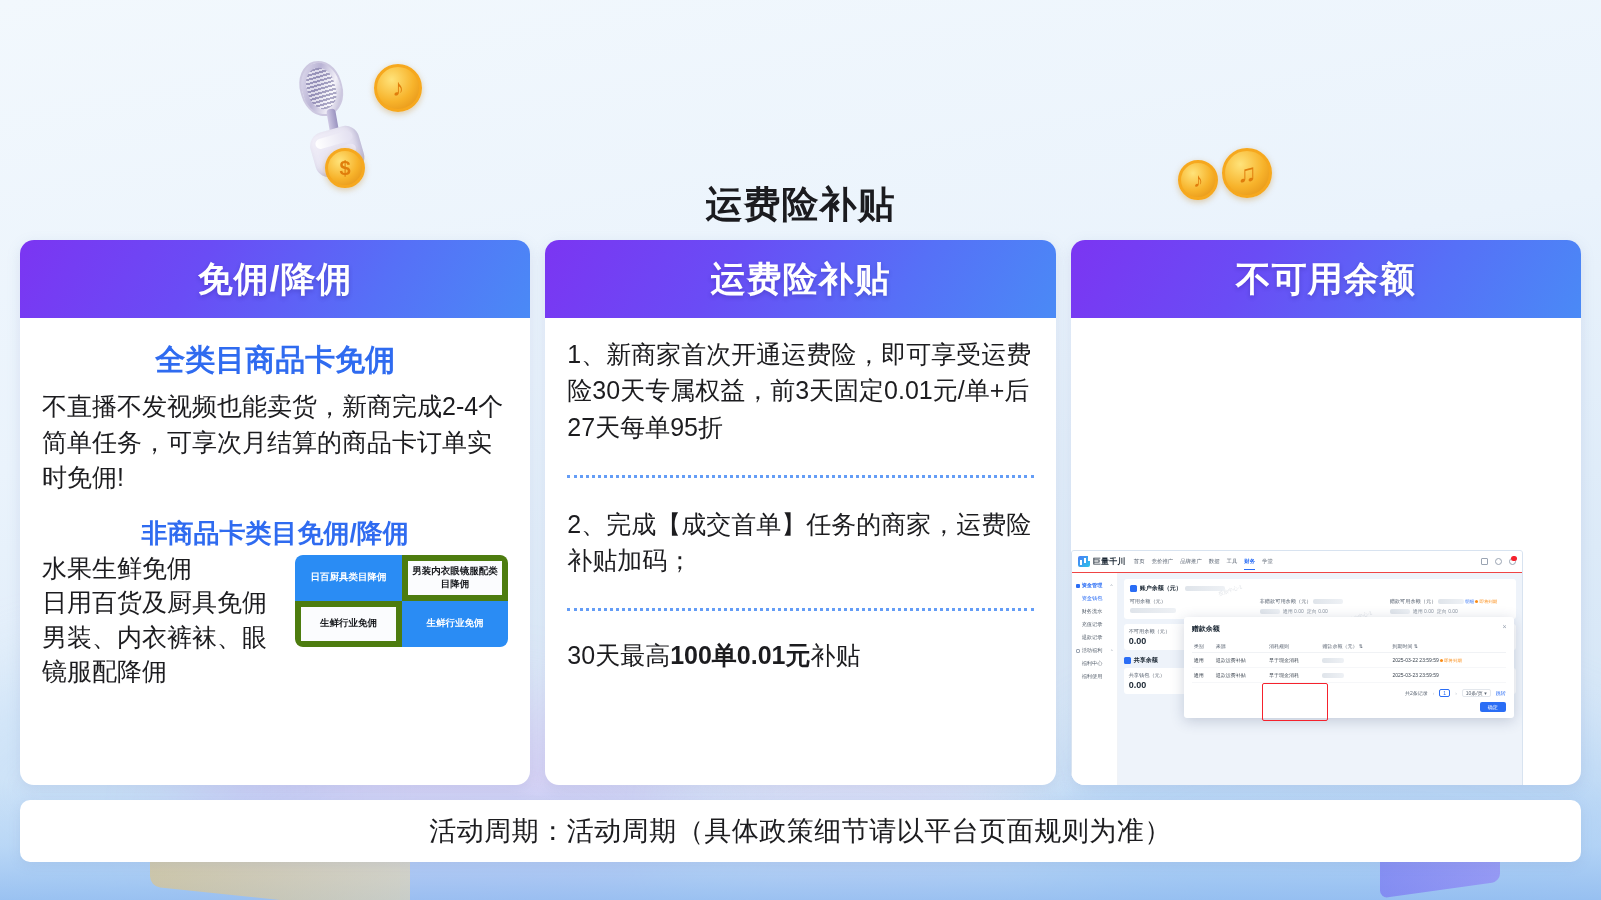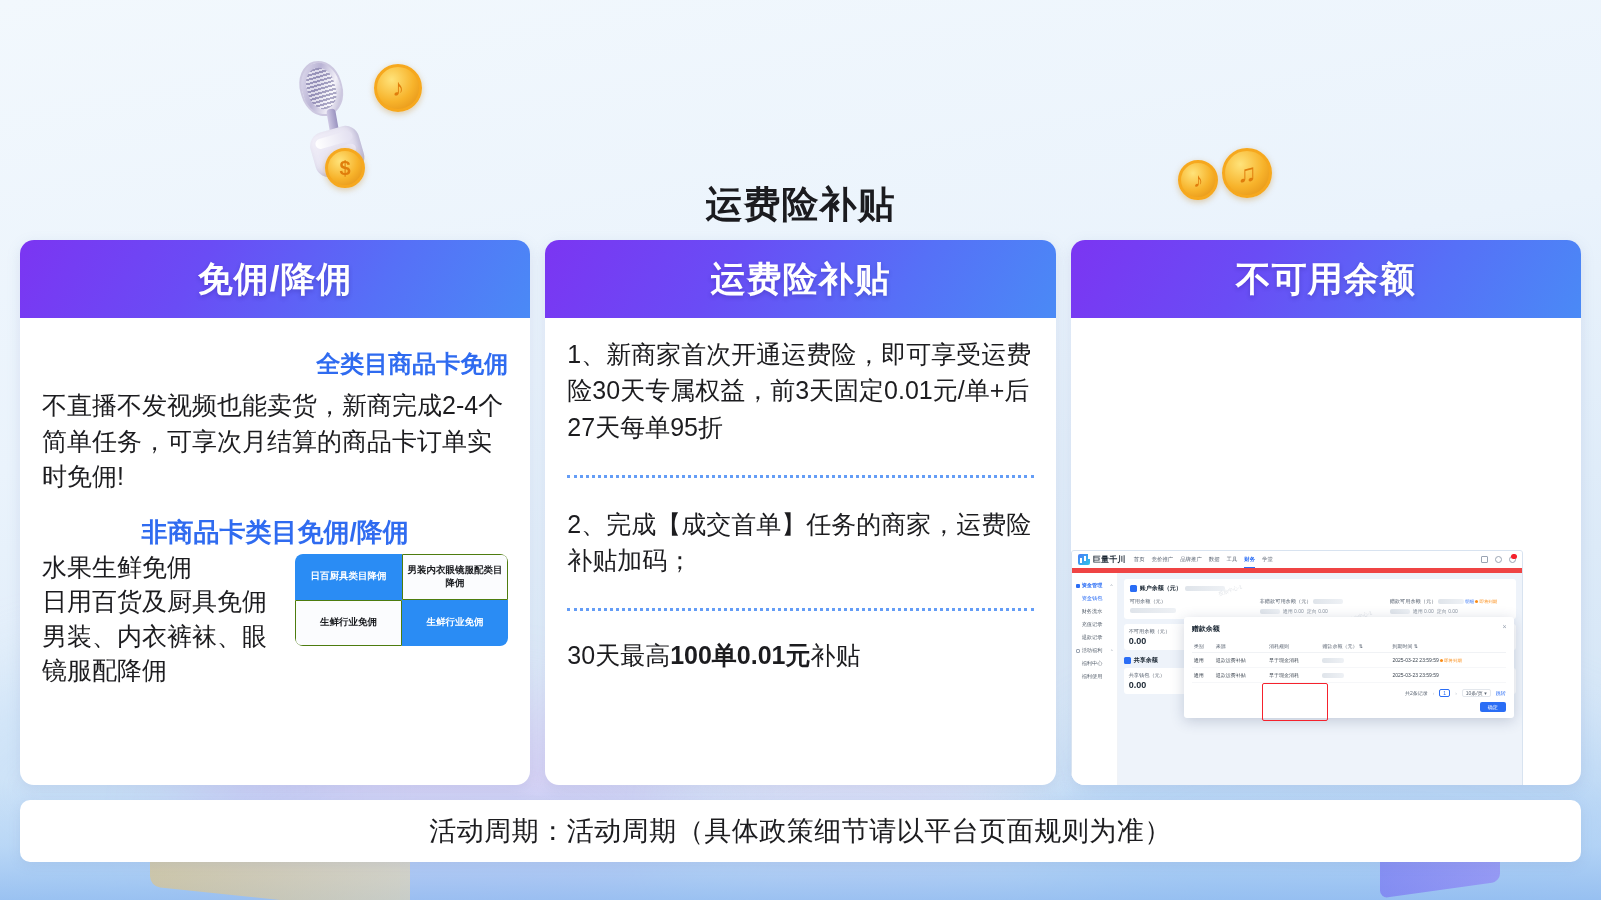"全类目商品卡免佣" .c1-h { font-size: 24px -> 30px; margin-top: 12px -> 4px; text-align: right -> center }
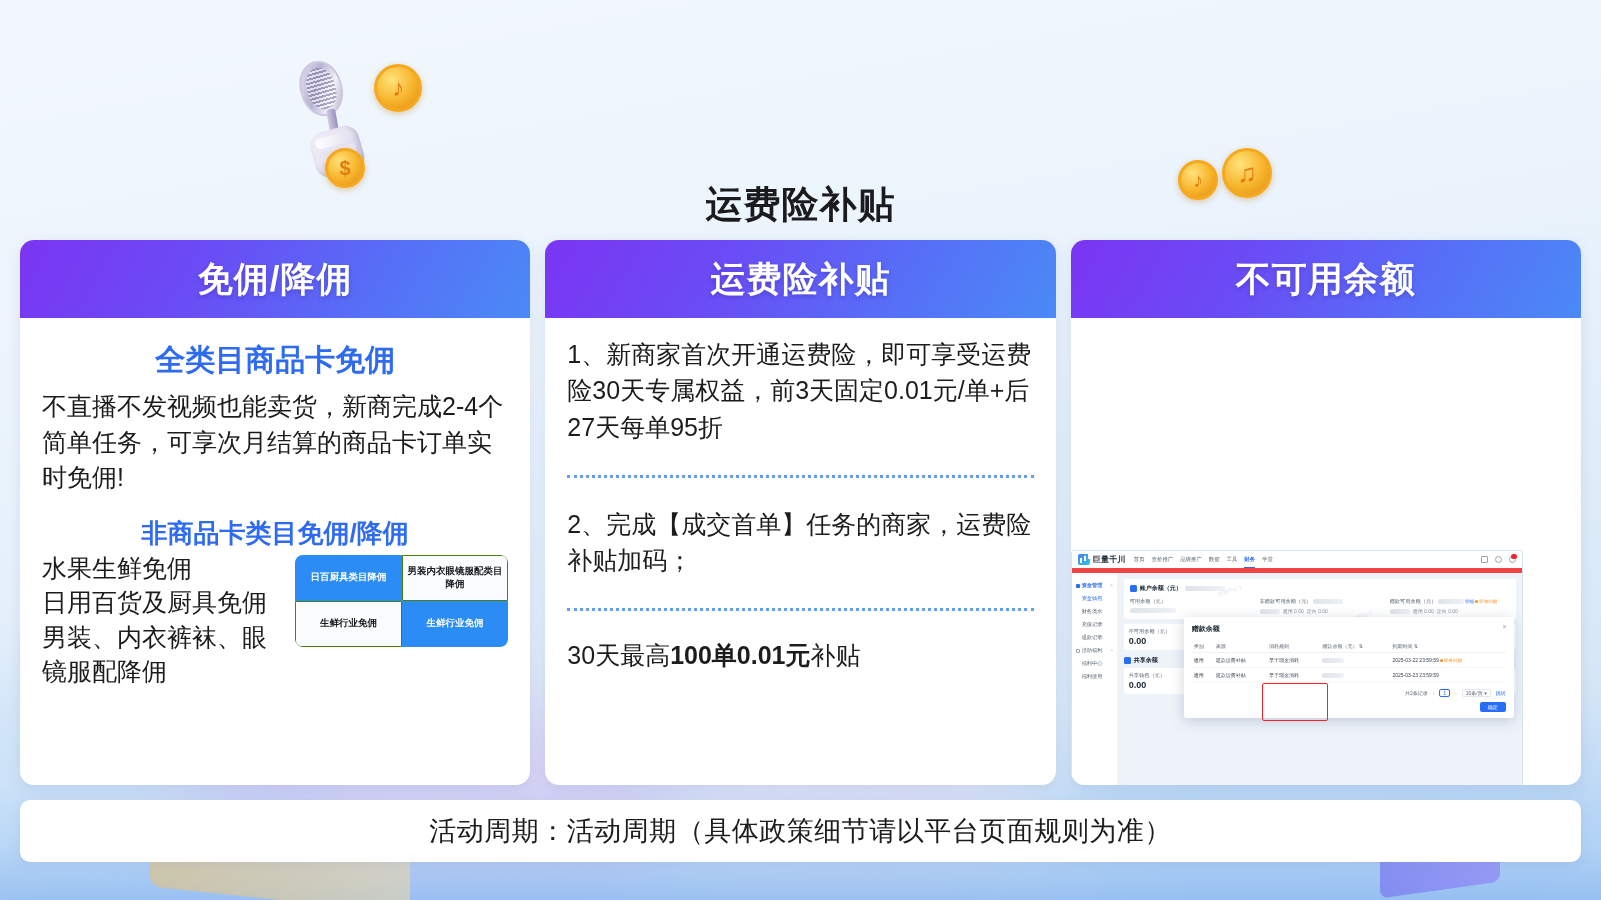"巨量千川" .shot-nav { border-bottom: 5px solid #ef4444 -> 1px solid #ef4444 }
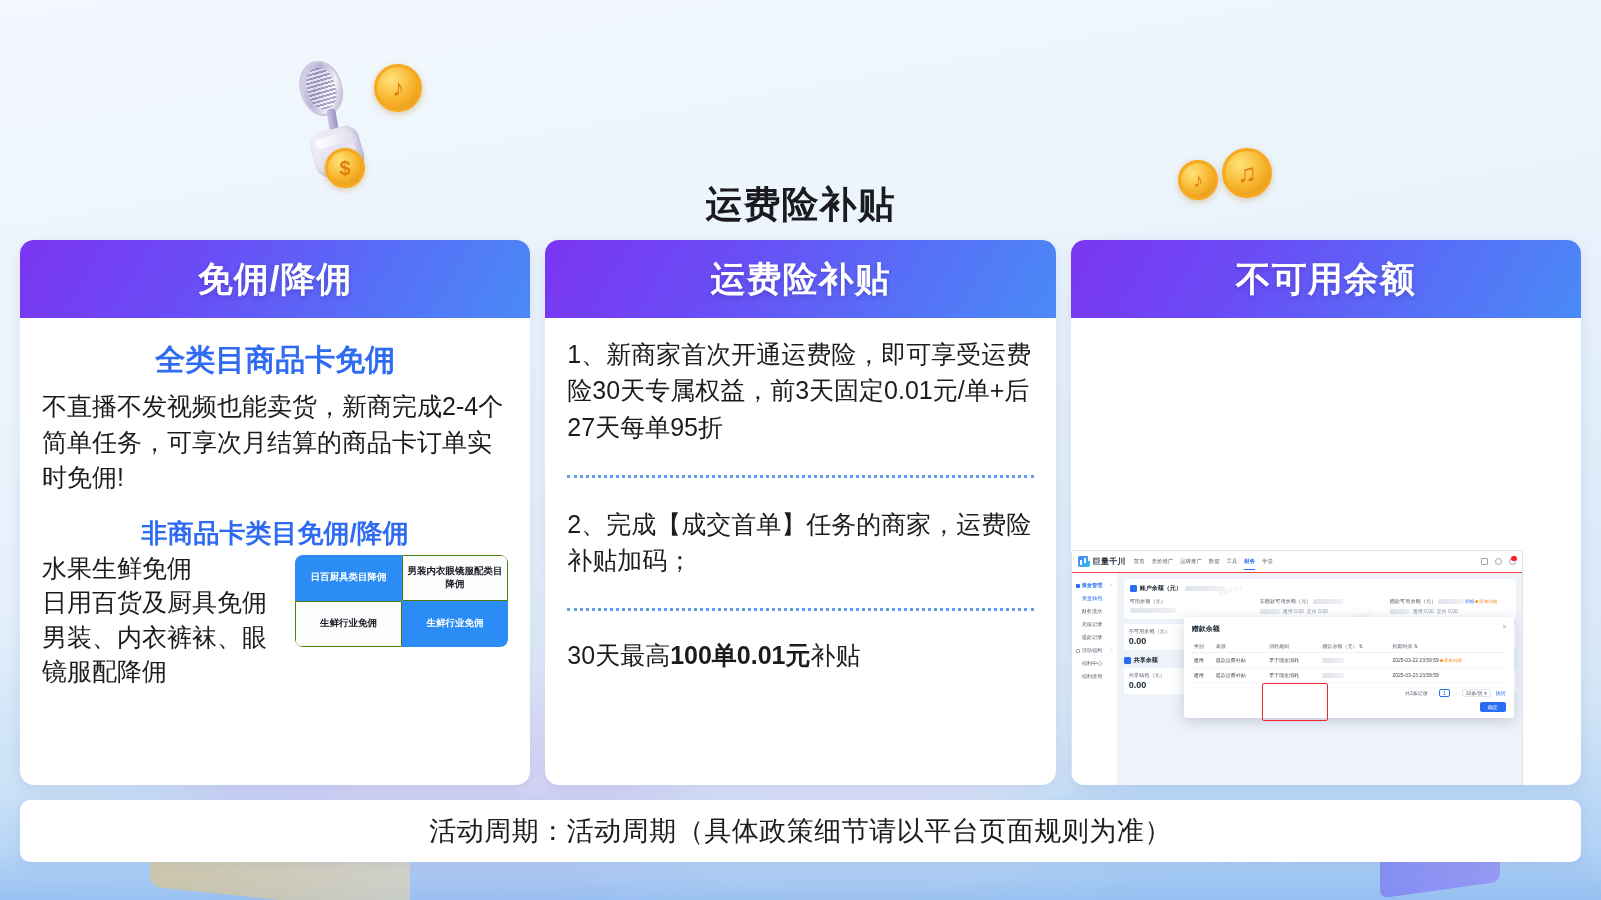"男装内衣眼镜服配类目降佣" .mcell.off { border: 1px solid #4d7c0f -> 6px solid #4d7c0f }
